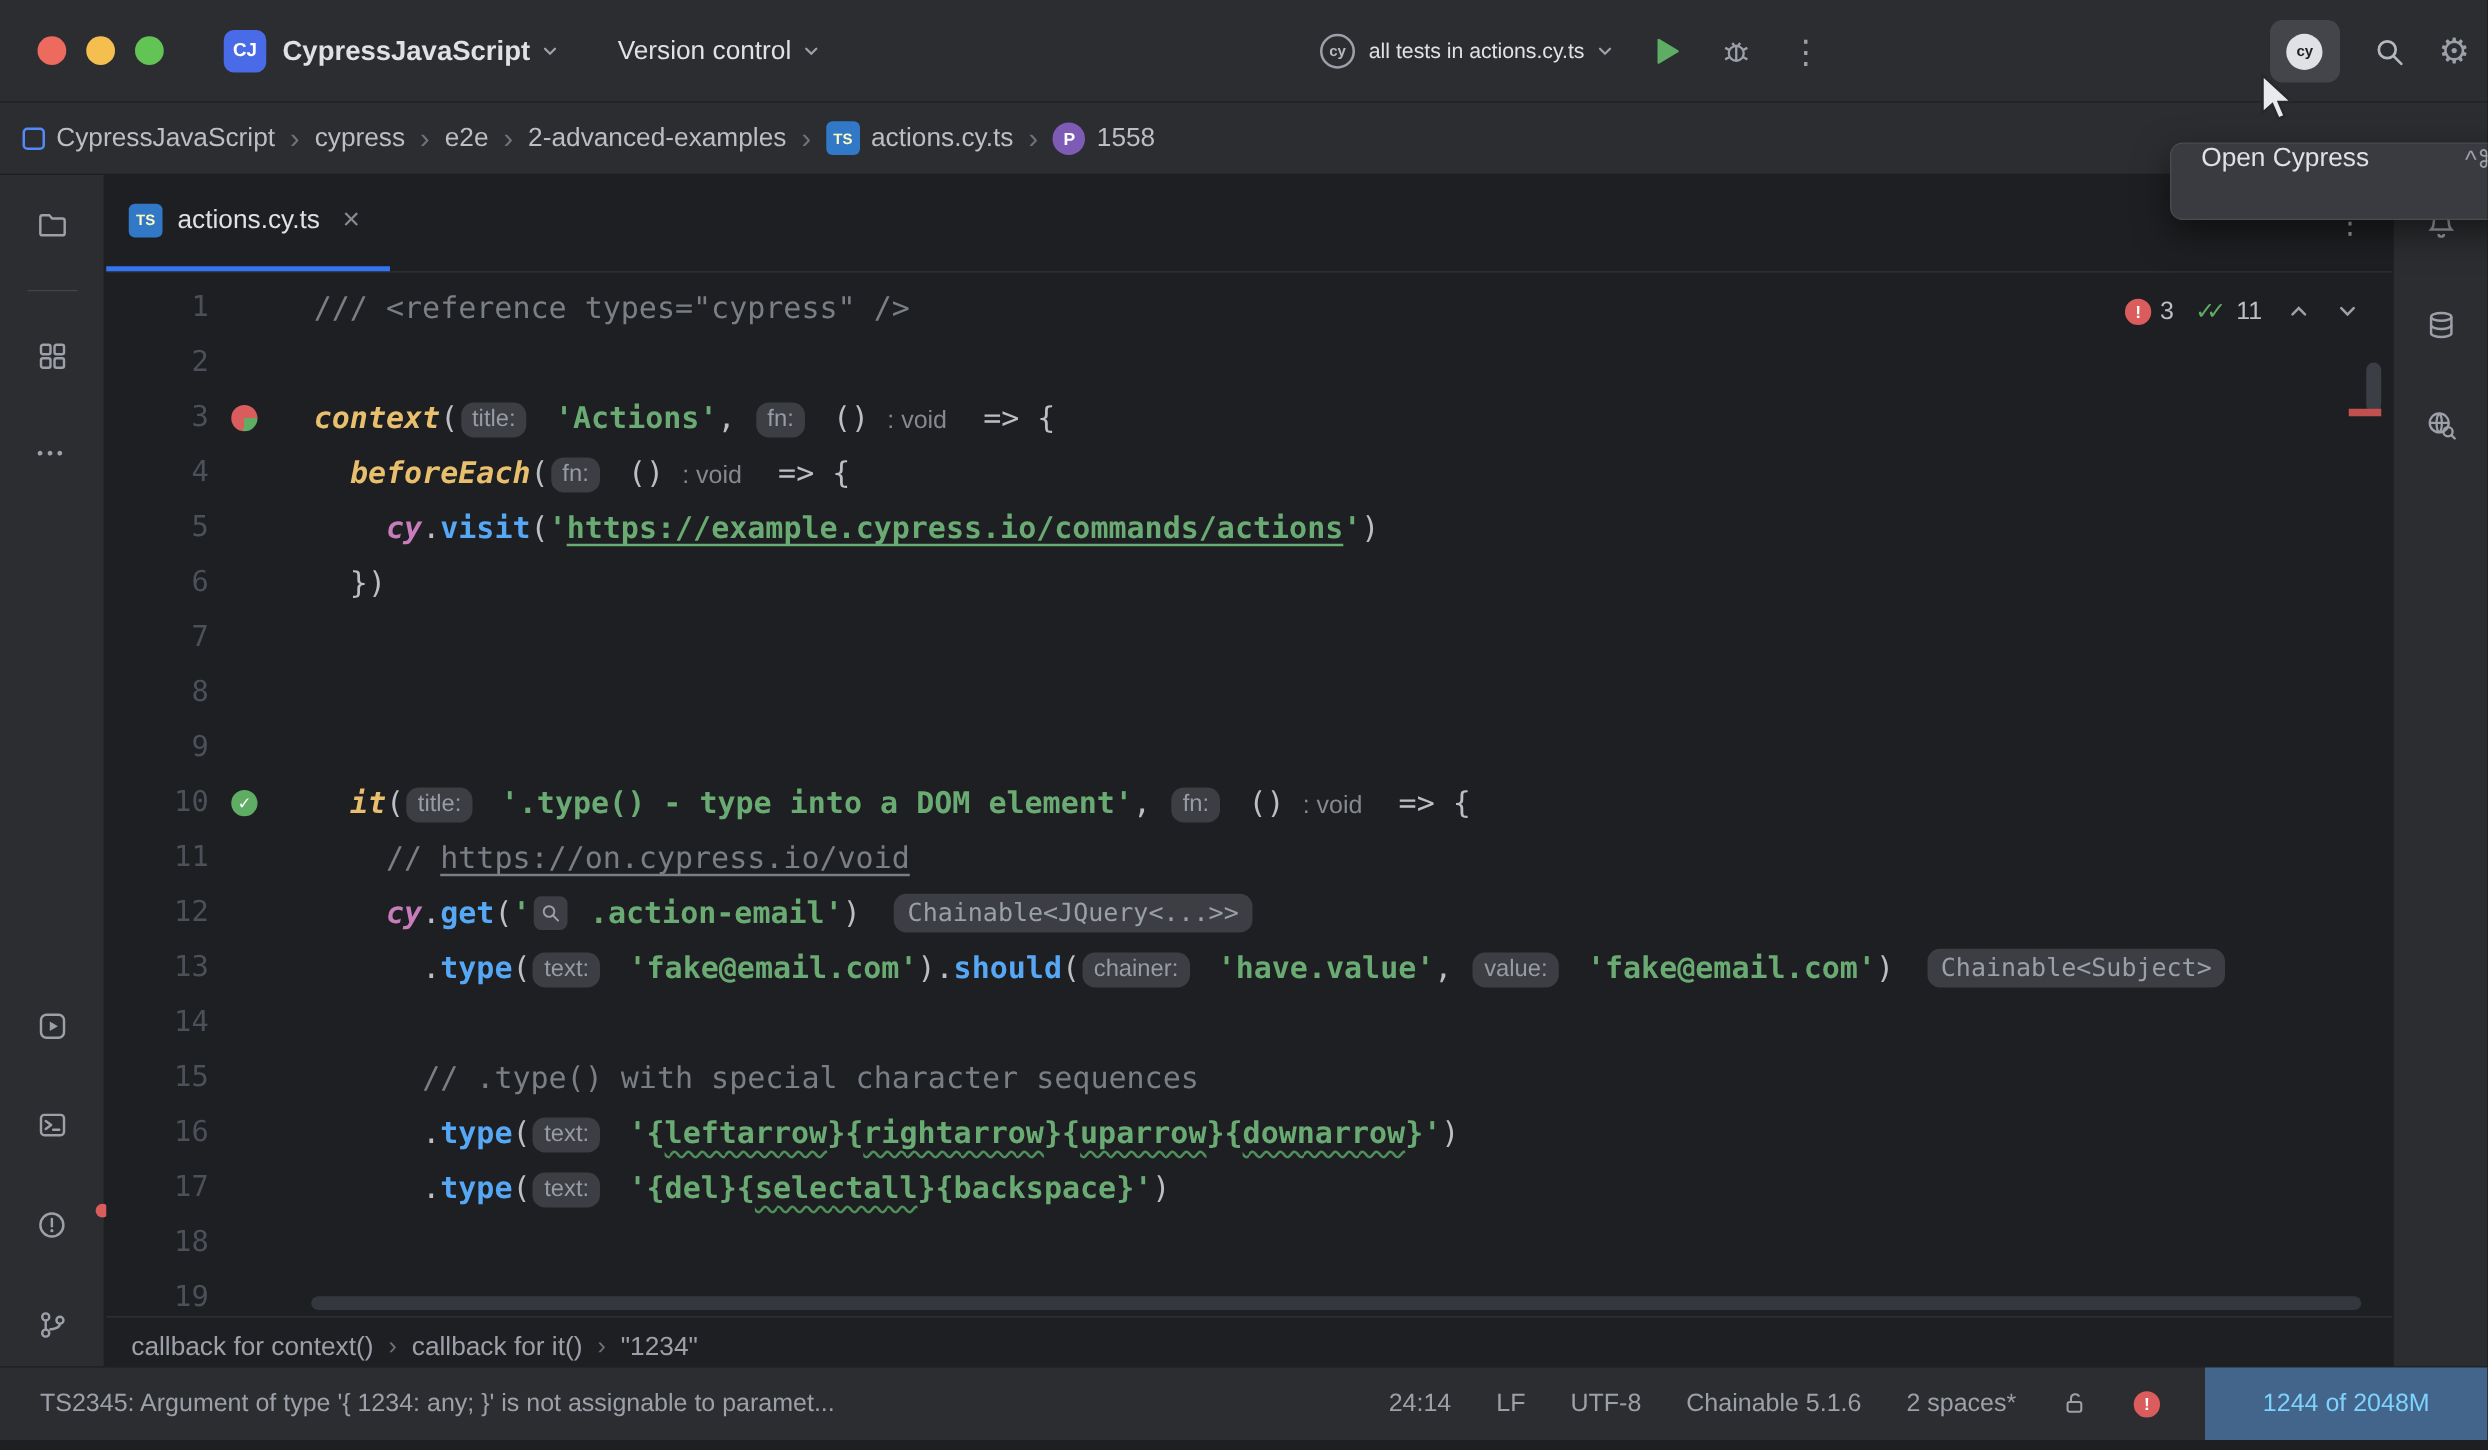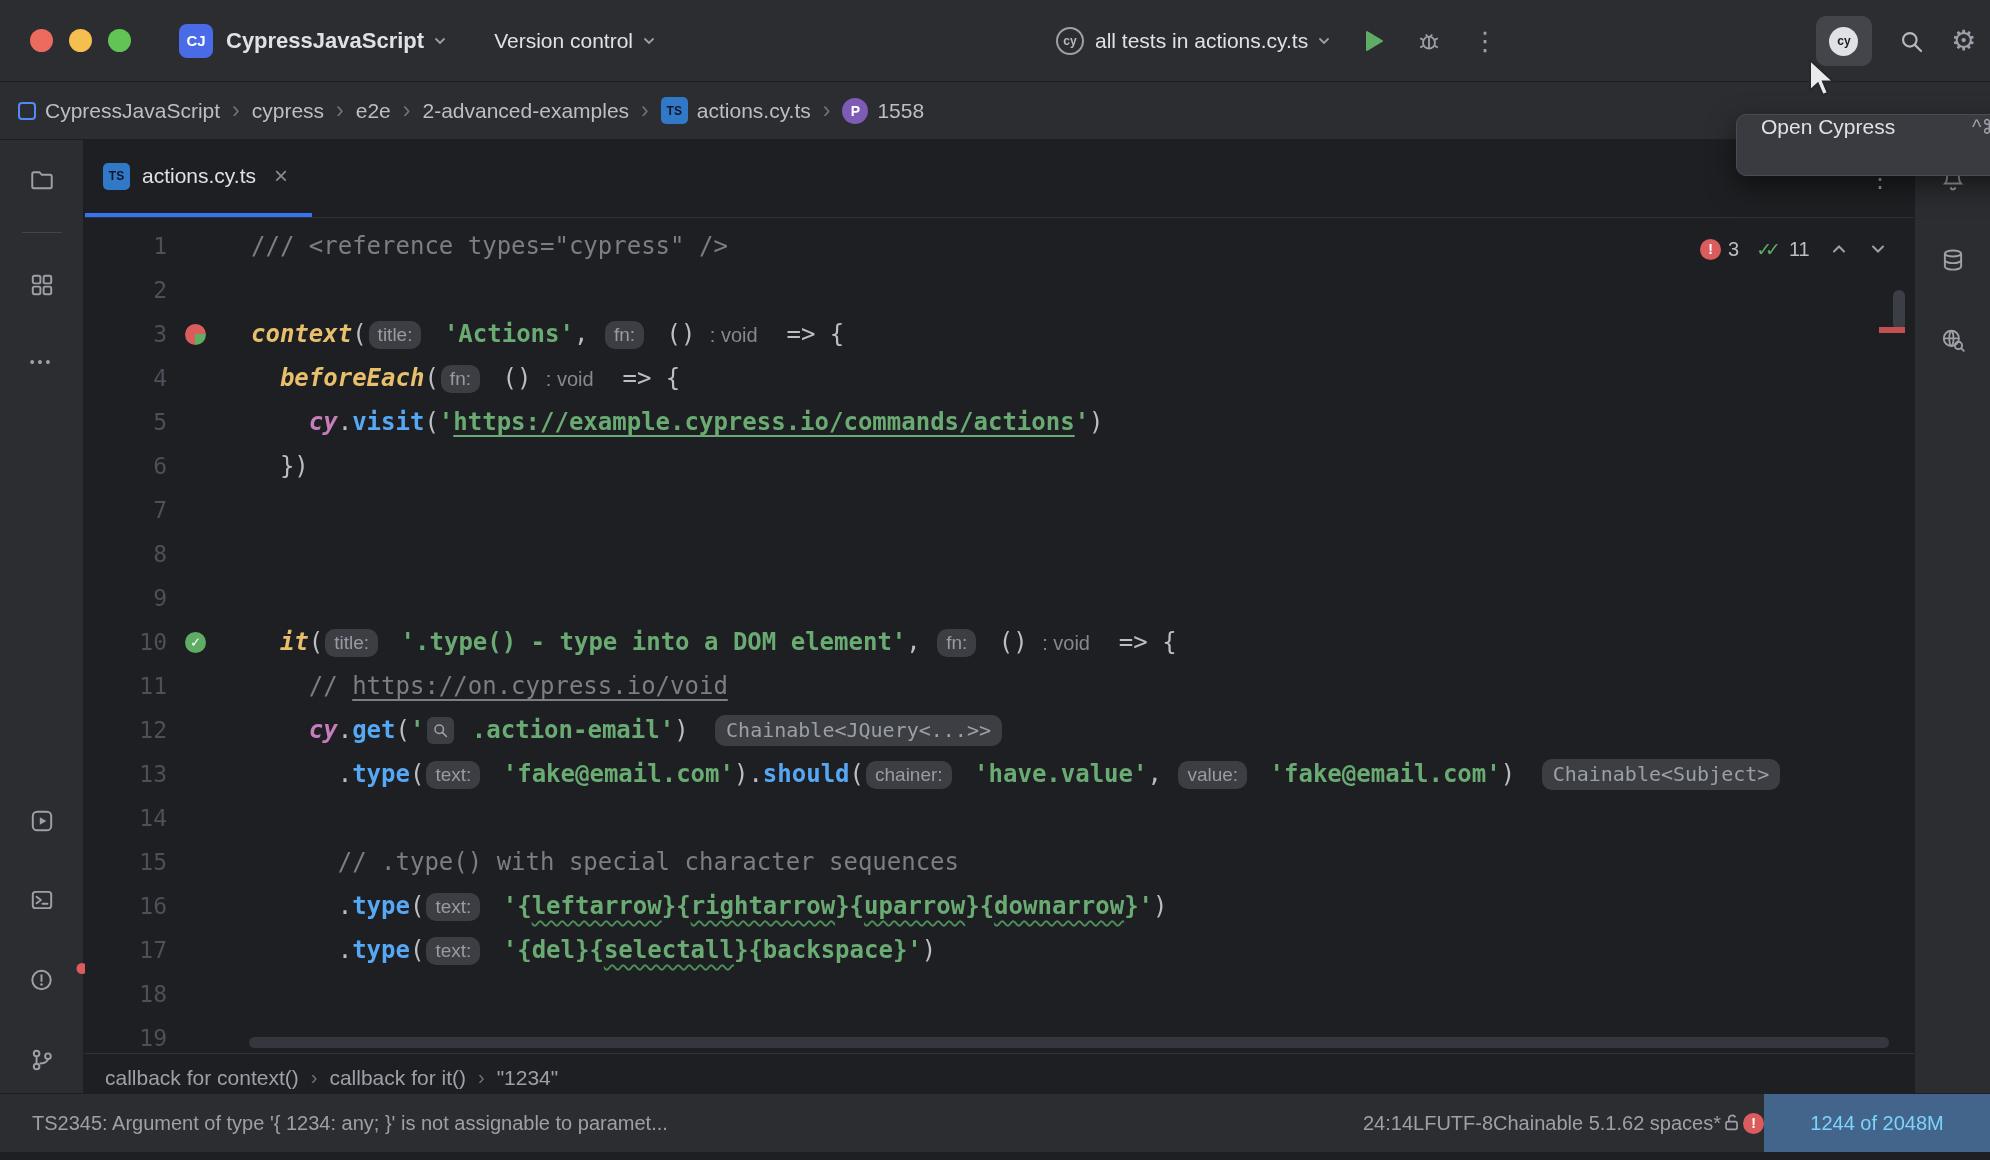"all tests in actions.cy.ts" .run-name { font-size: 21px -> 17px }
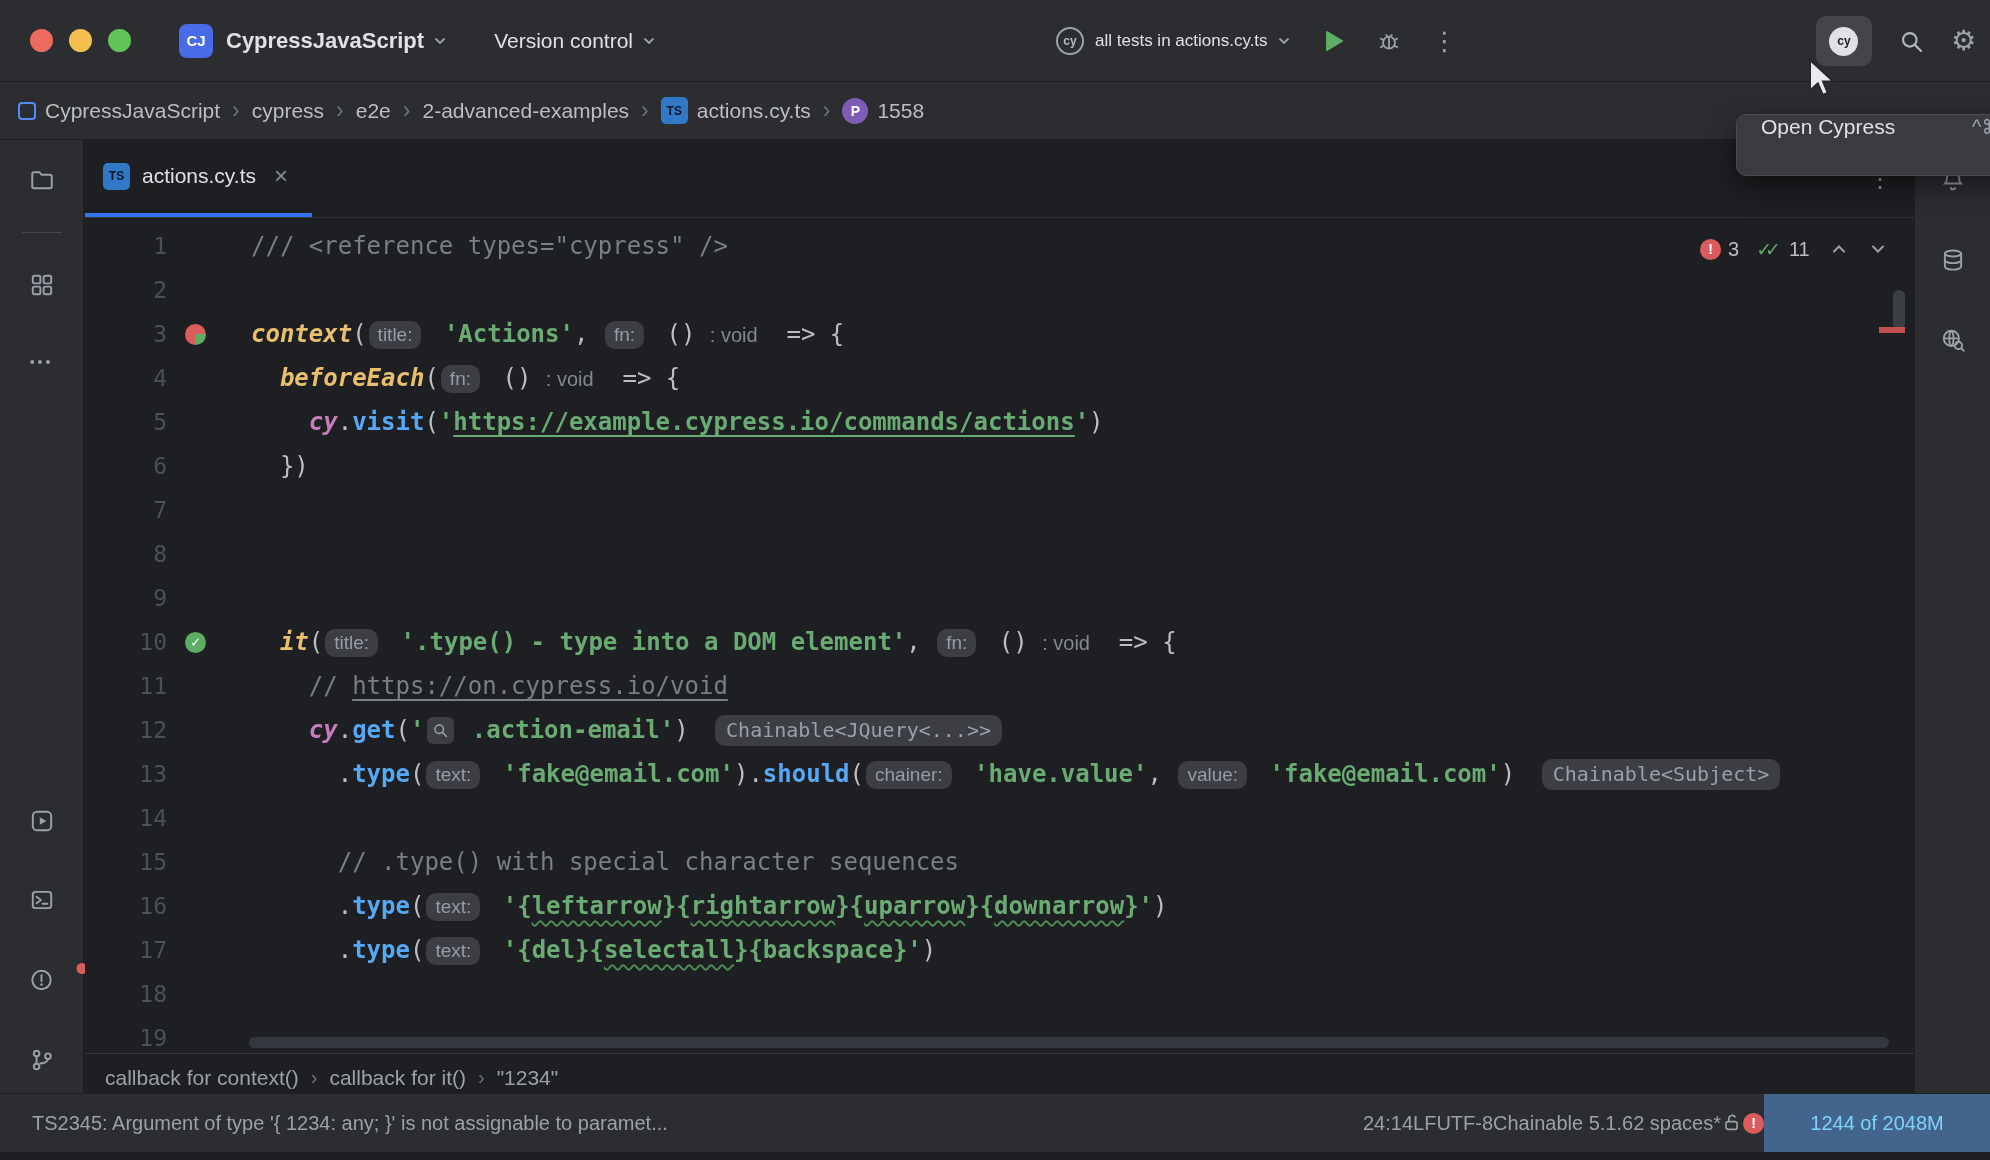"TS" .crumb-ic-ts, .tab-ts { color: #0f172a -> #fef9c3 }
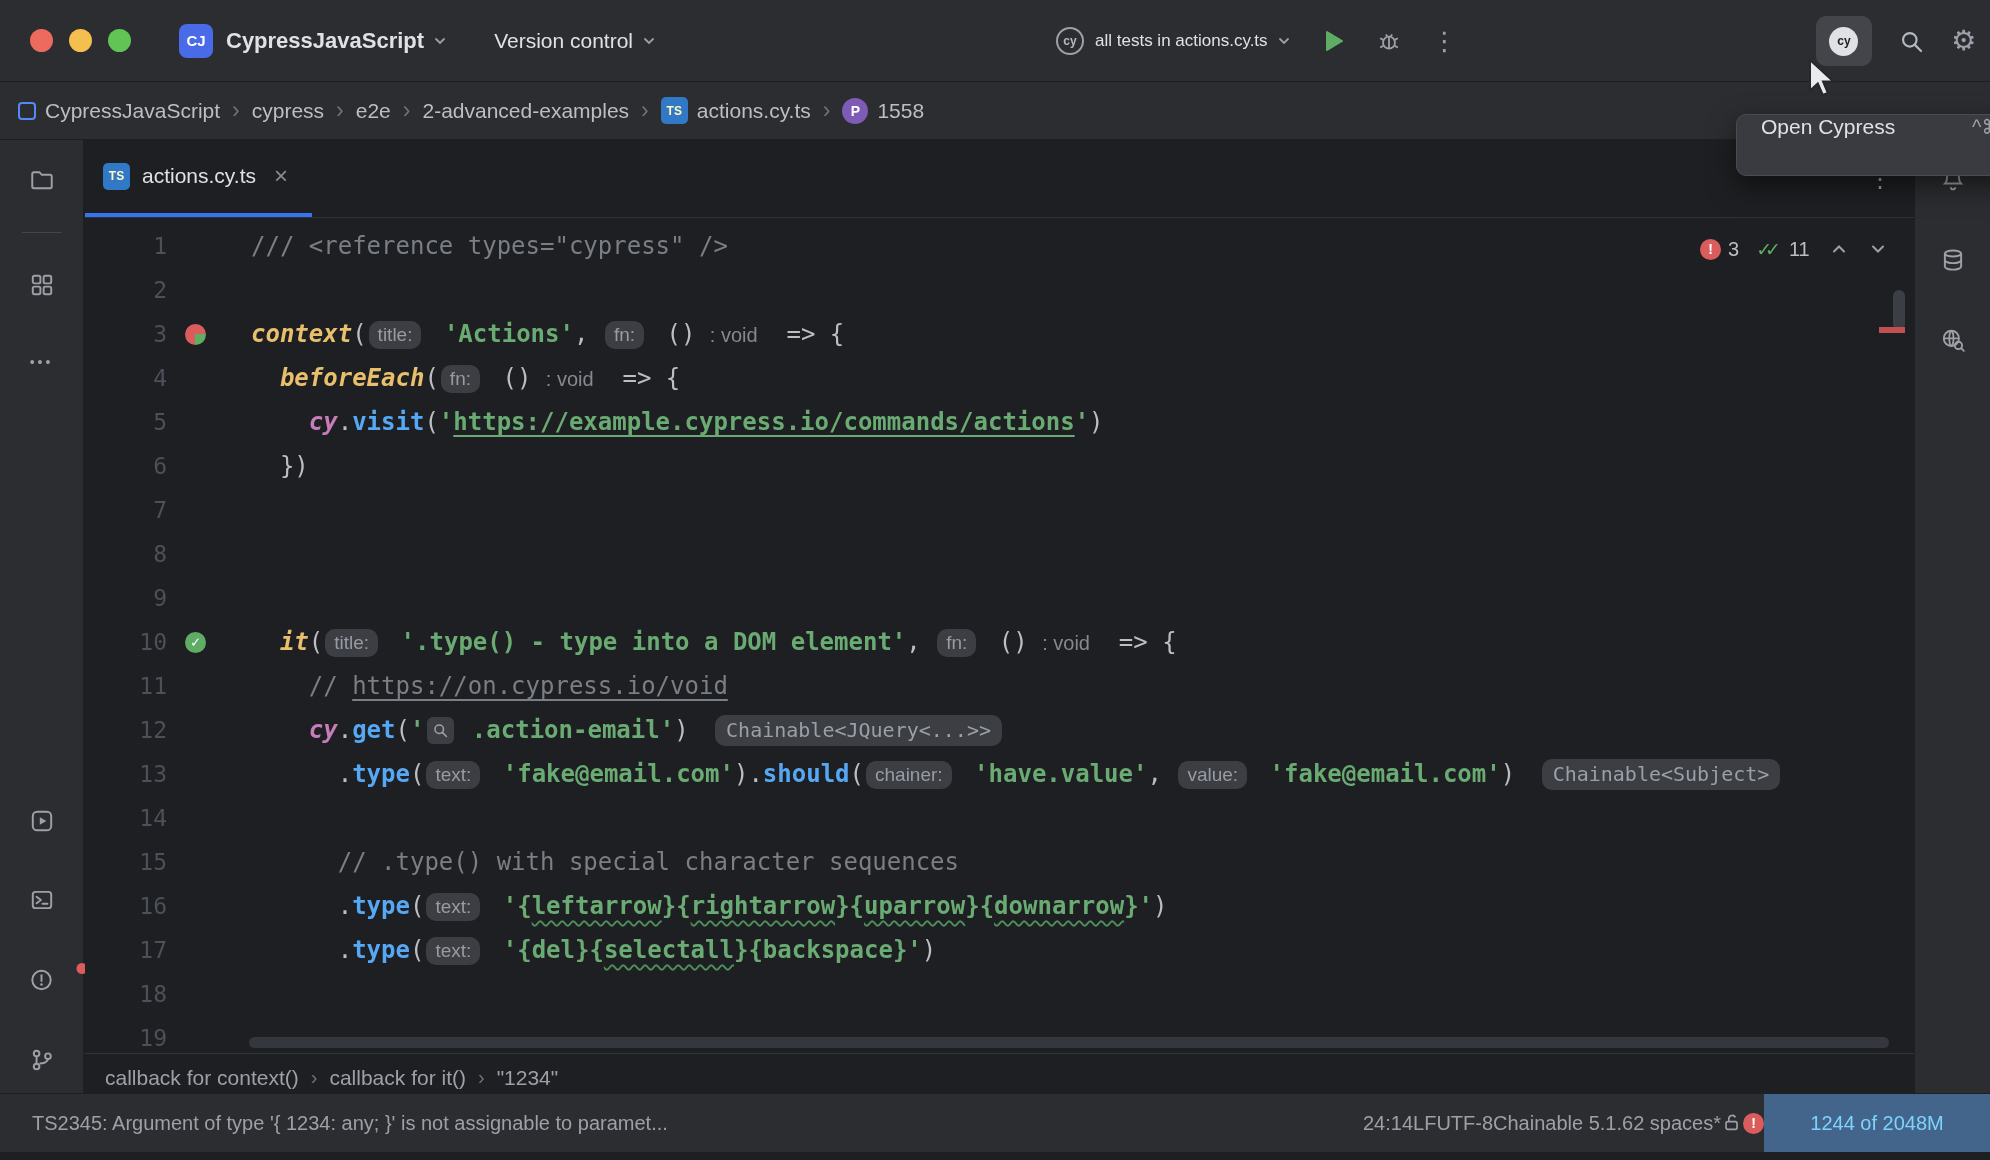"24:14" .status-right { gap: none -> 36px }
